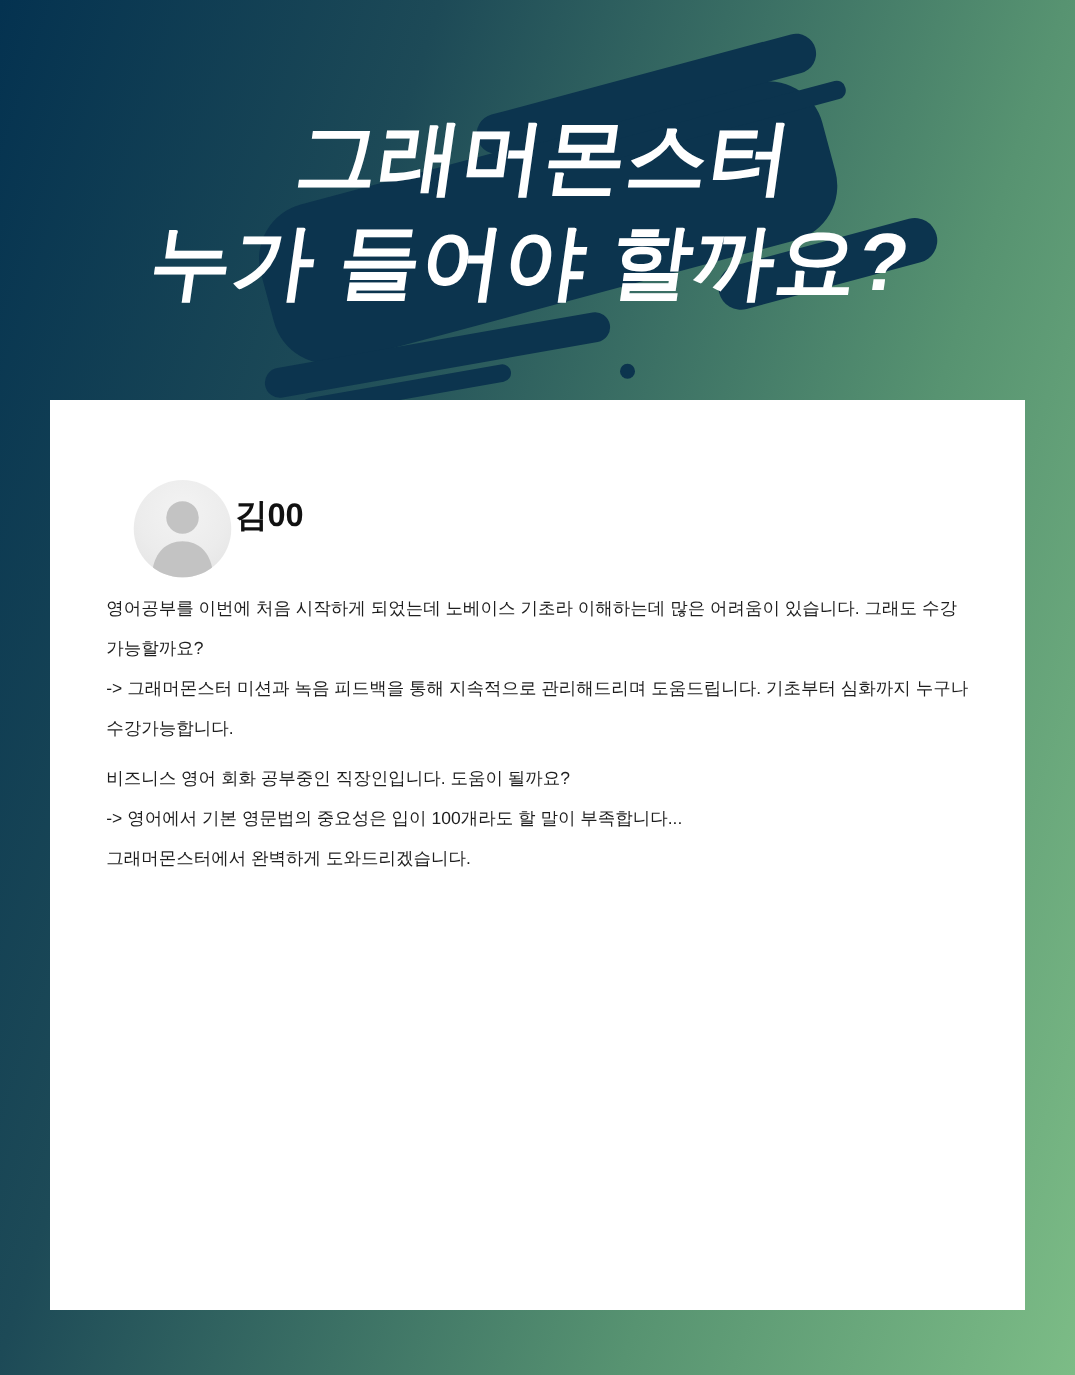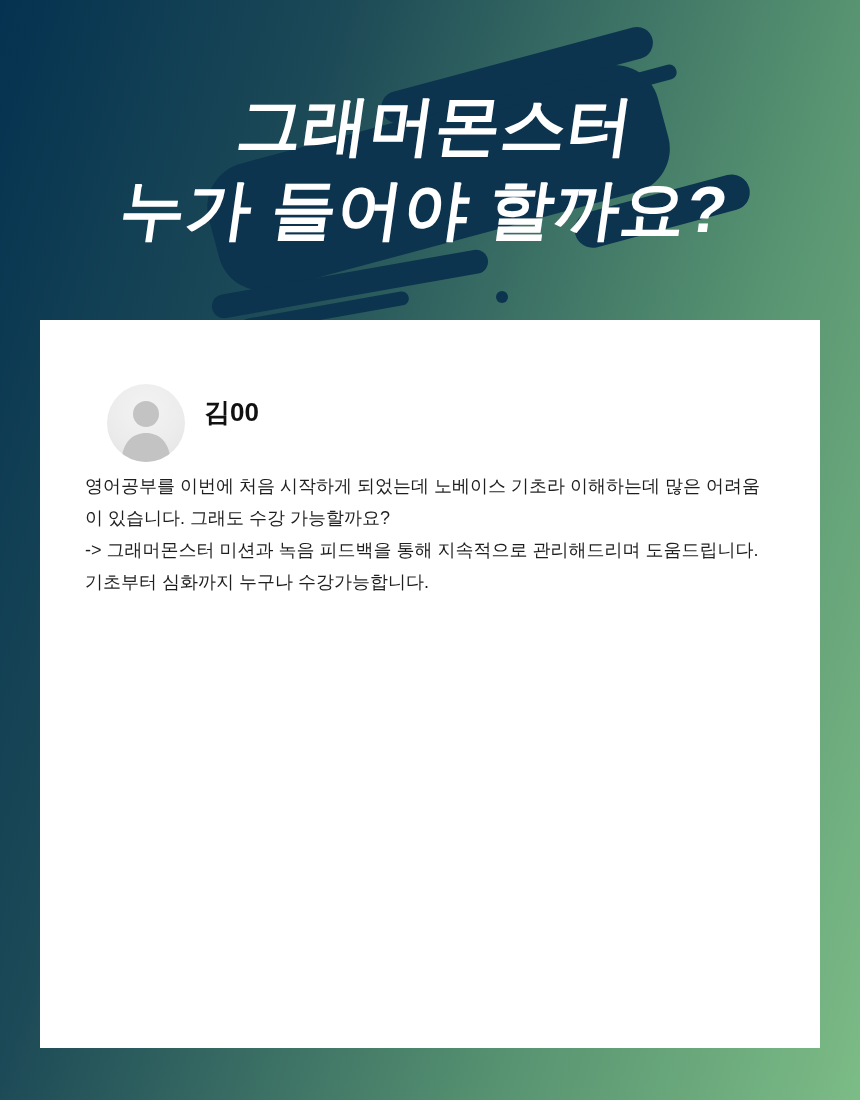"김00" .reviewer-name { margin-left: 19px -> 3px }
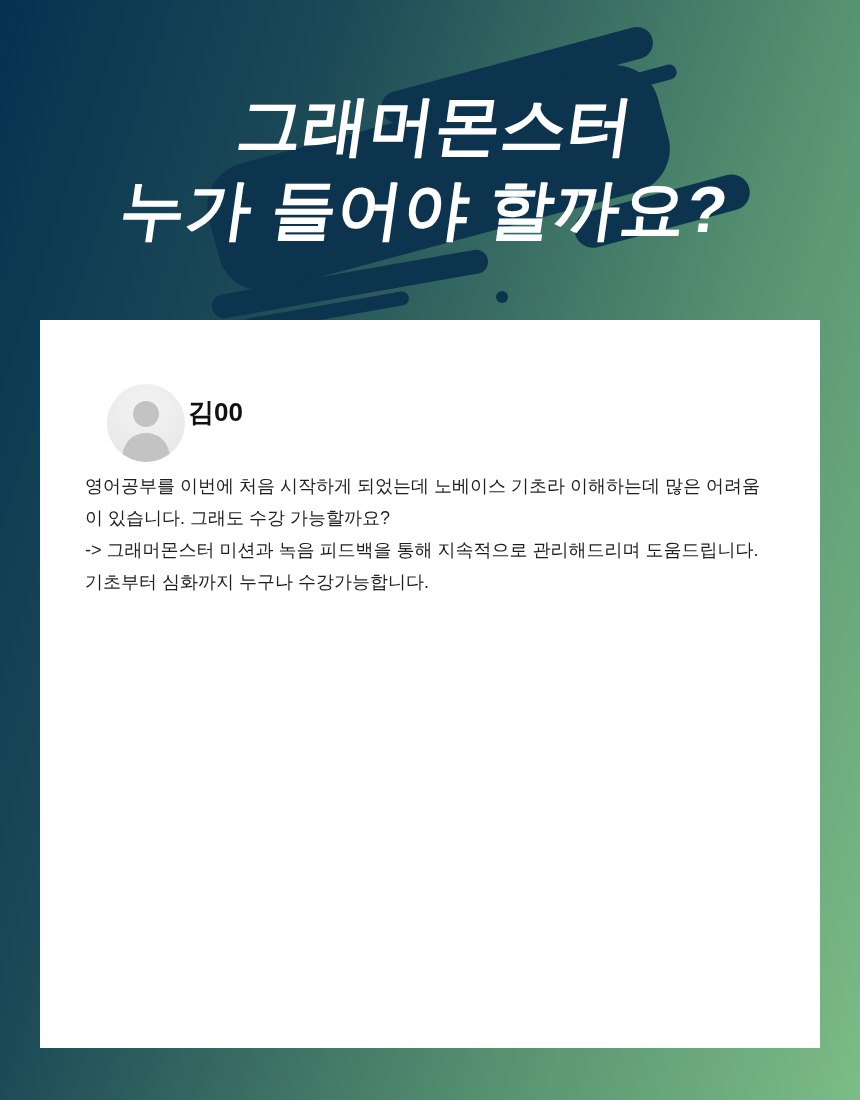"영어공부를 이번에 처음 시작하게 되었는데" .qa-text { font-size: 18px -> 14px }
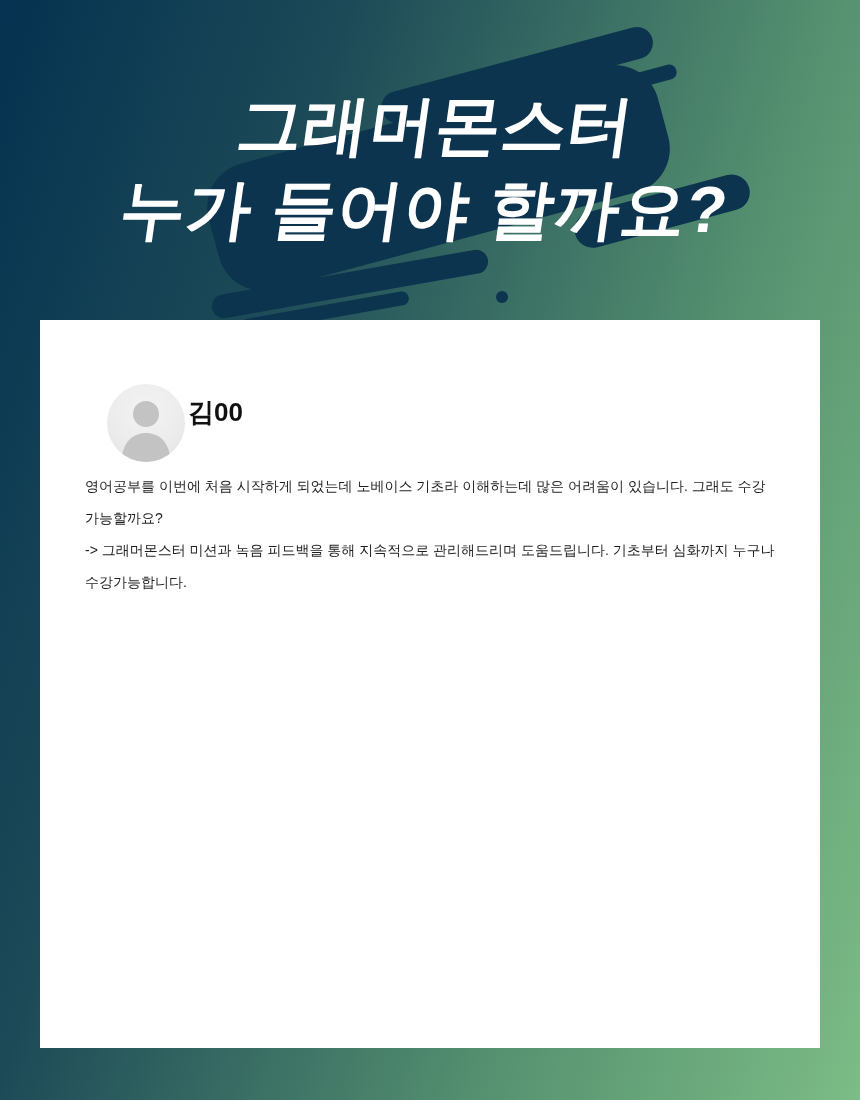"비즈니스 영어 회화 공부중인 직장인입니다." div.qa-text { html: none -> <div>비즈니스 영어 회화 공부중인 직장인입니다. 도움이 될까요? -&gt; 영어에서 기본 영문법의 중요성은 입이 100개라도 할 말이 부족합니다... 그래머몬스터에서 완벽하게 도와드리겠습니다.</div> }
